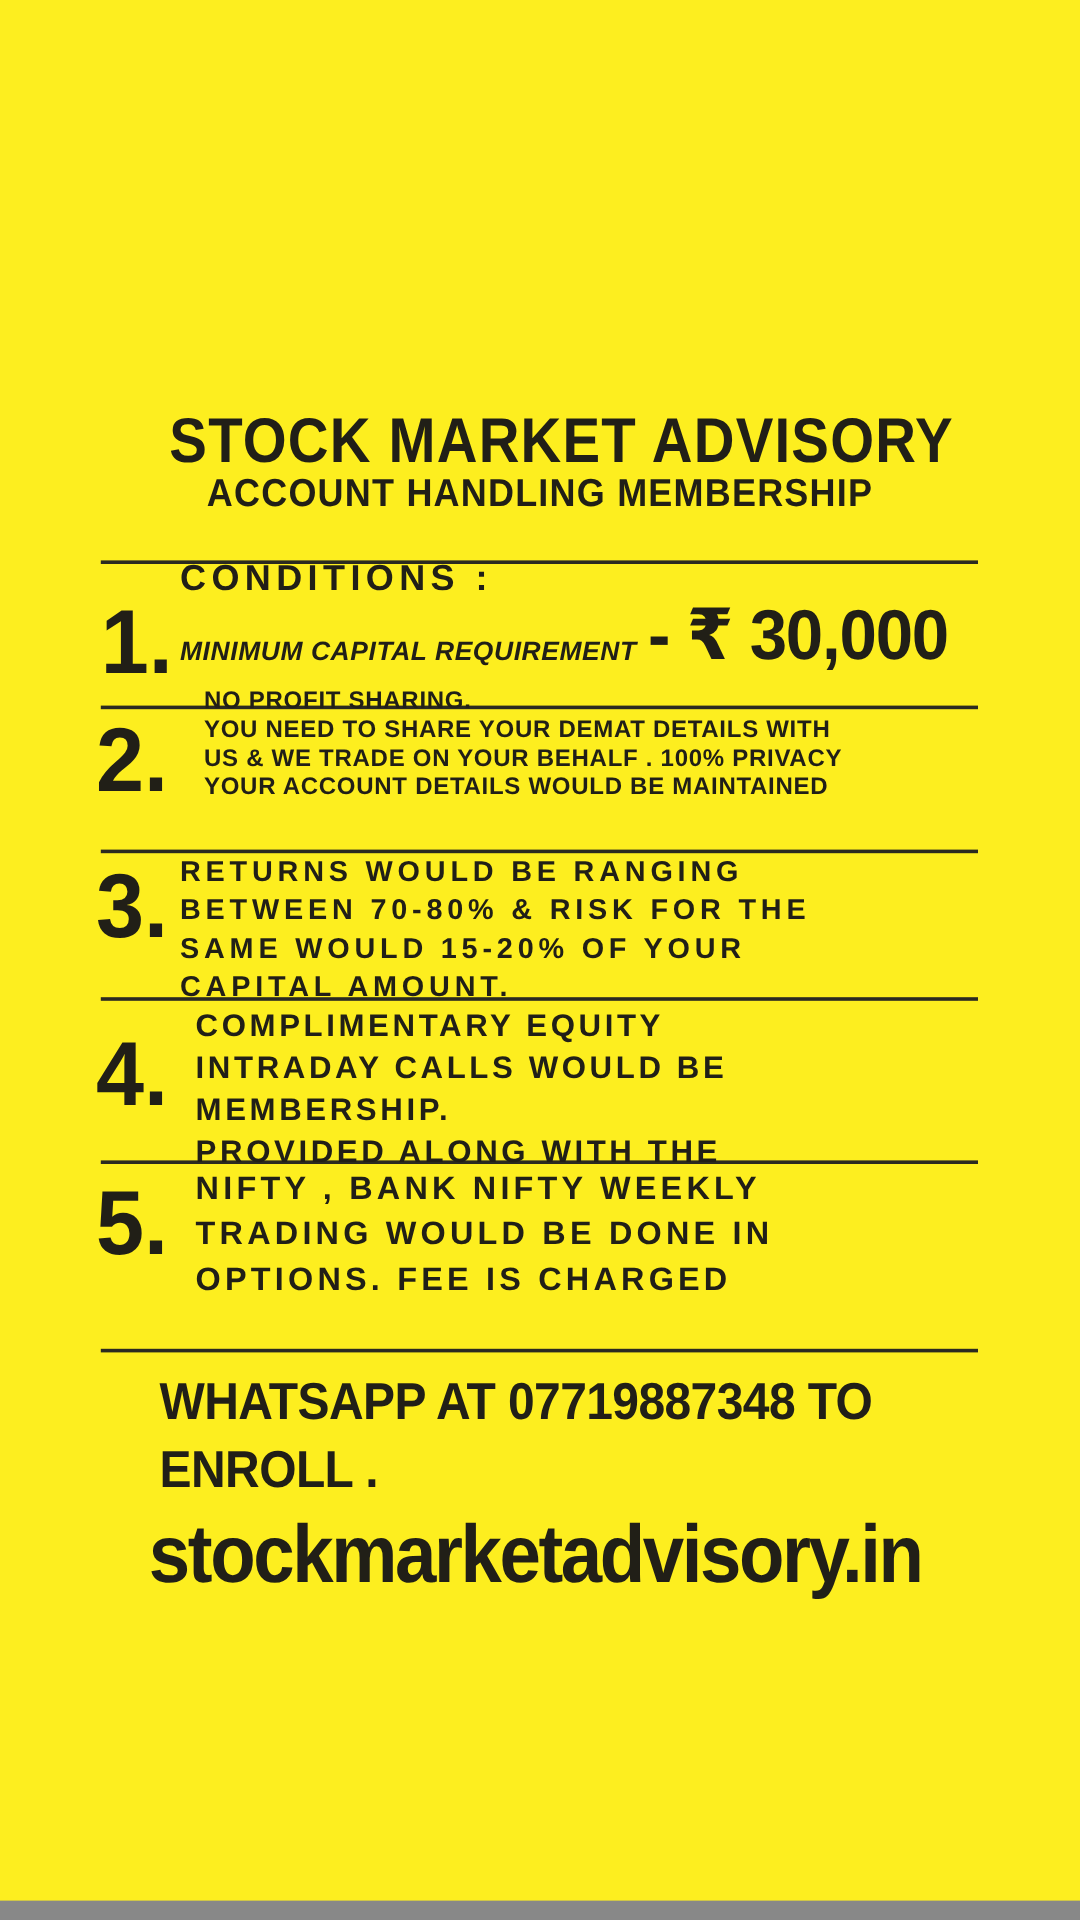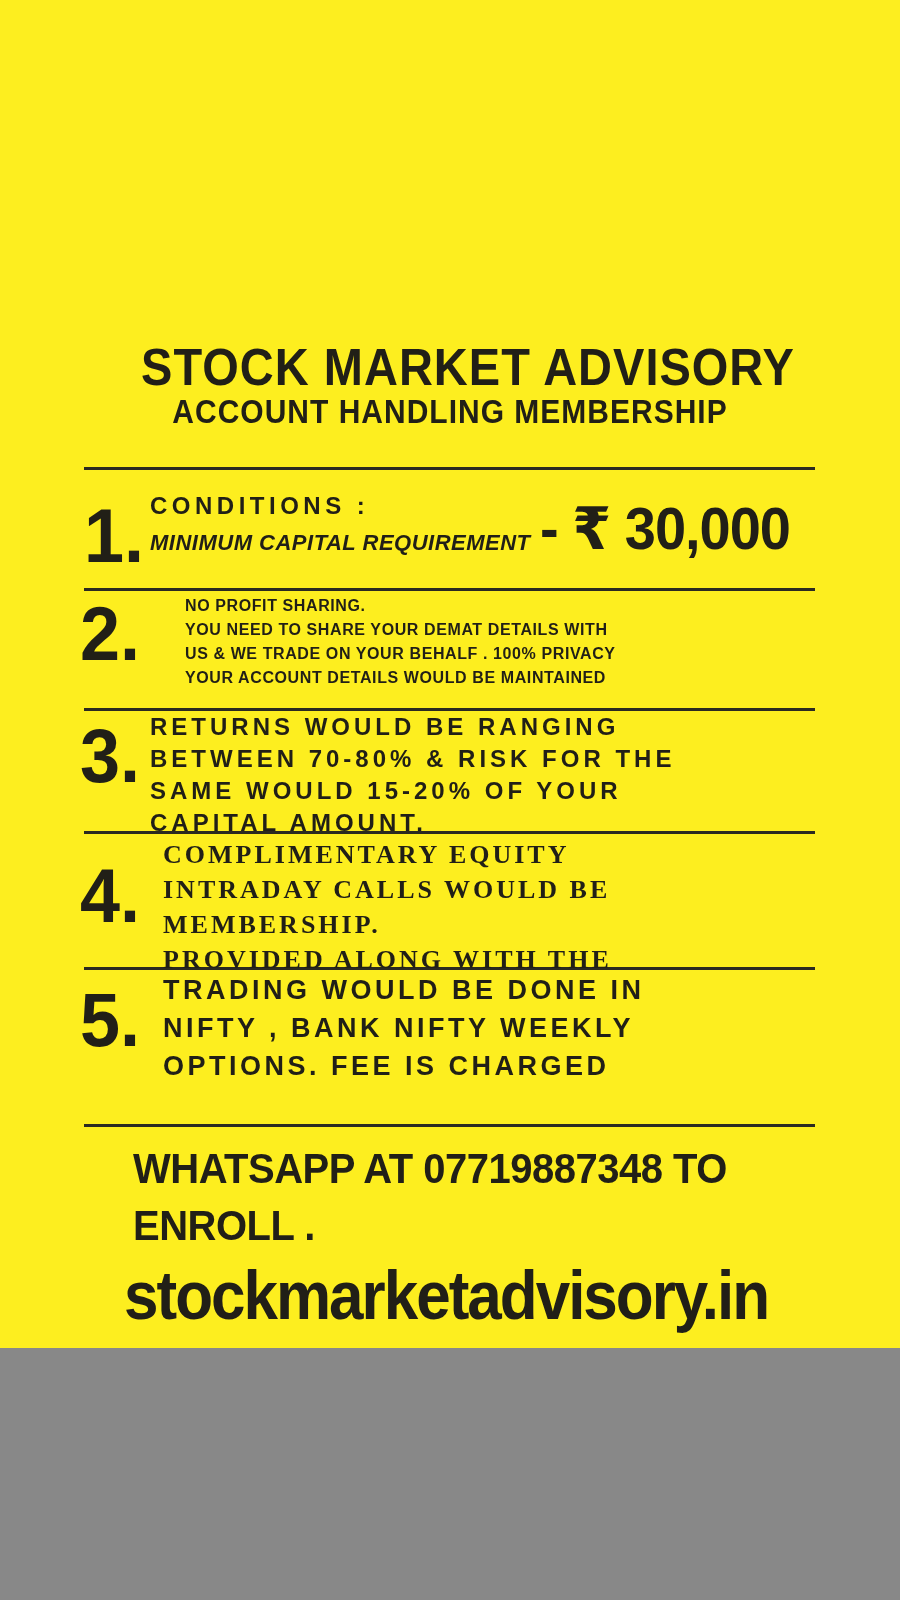"STOCK MARKET ADVISORY" .poster { height: 1348px -> 1584px }
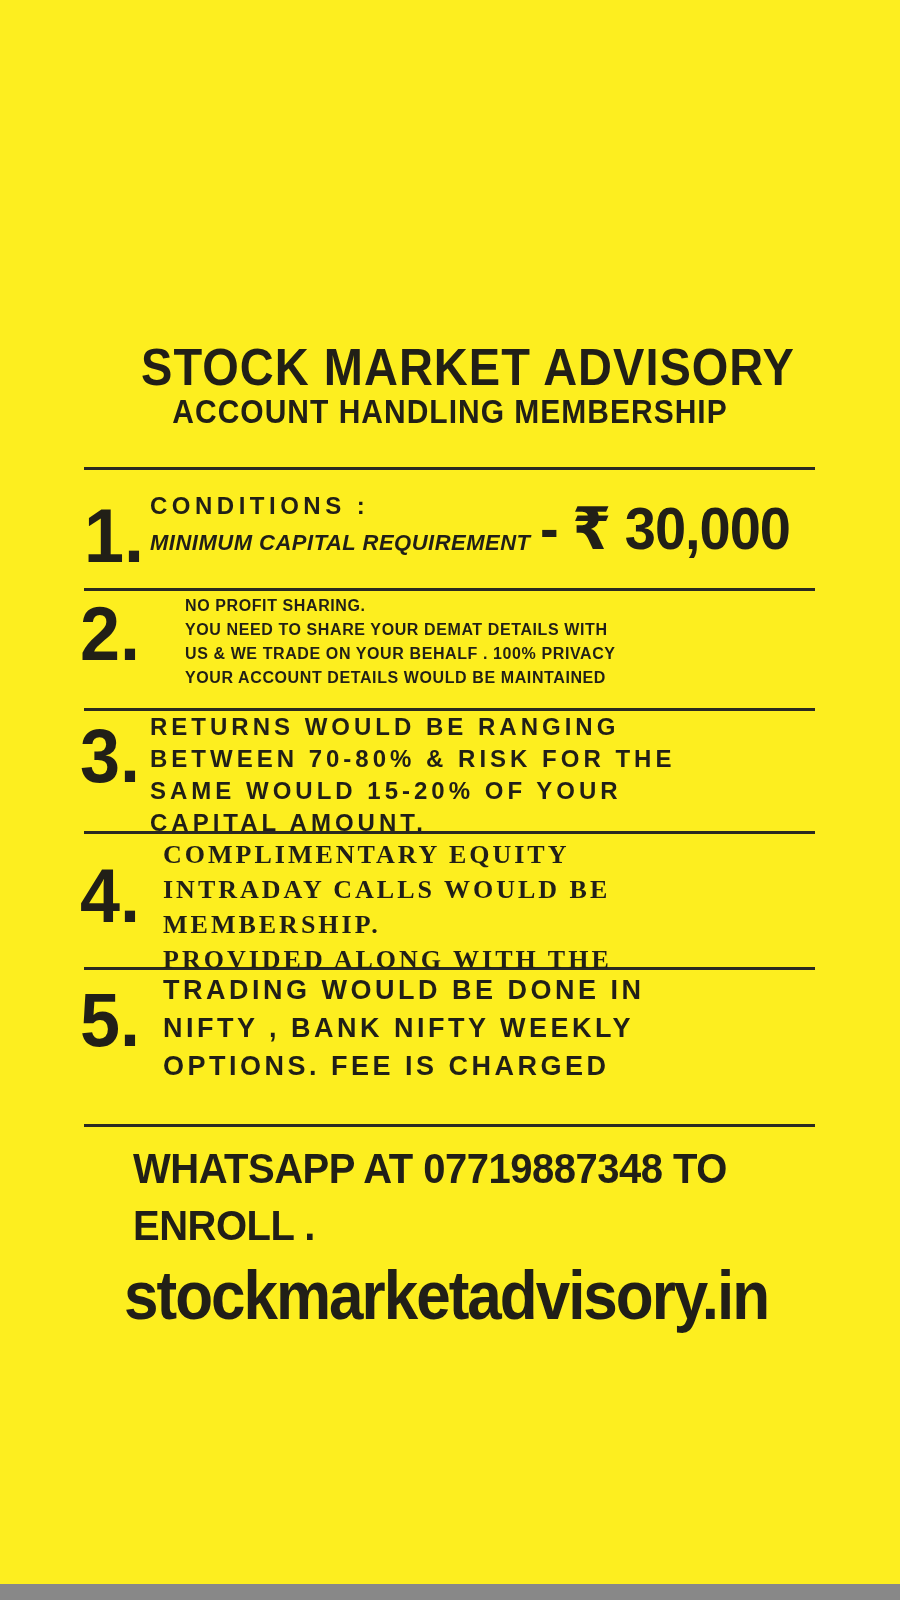"CONDITIONS :" .cond-label { font-size: 24px -> 30px; top: 492px -> 466px }
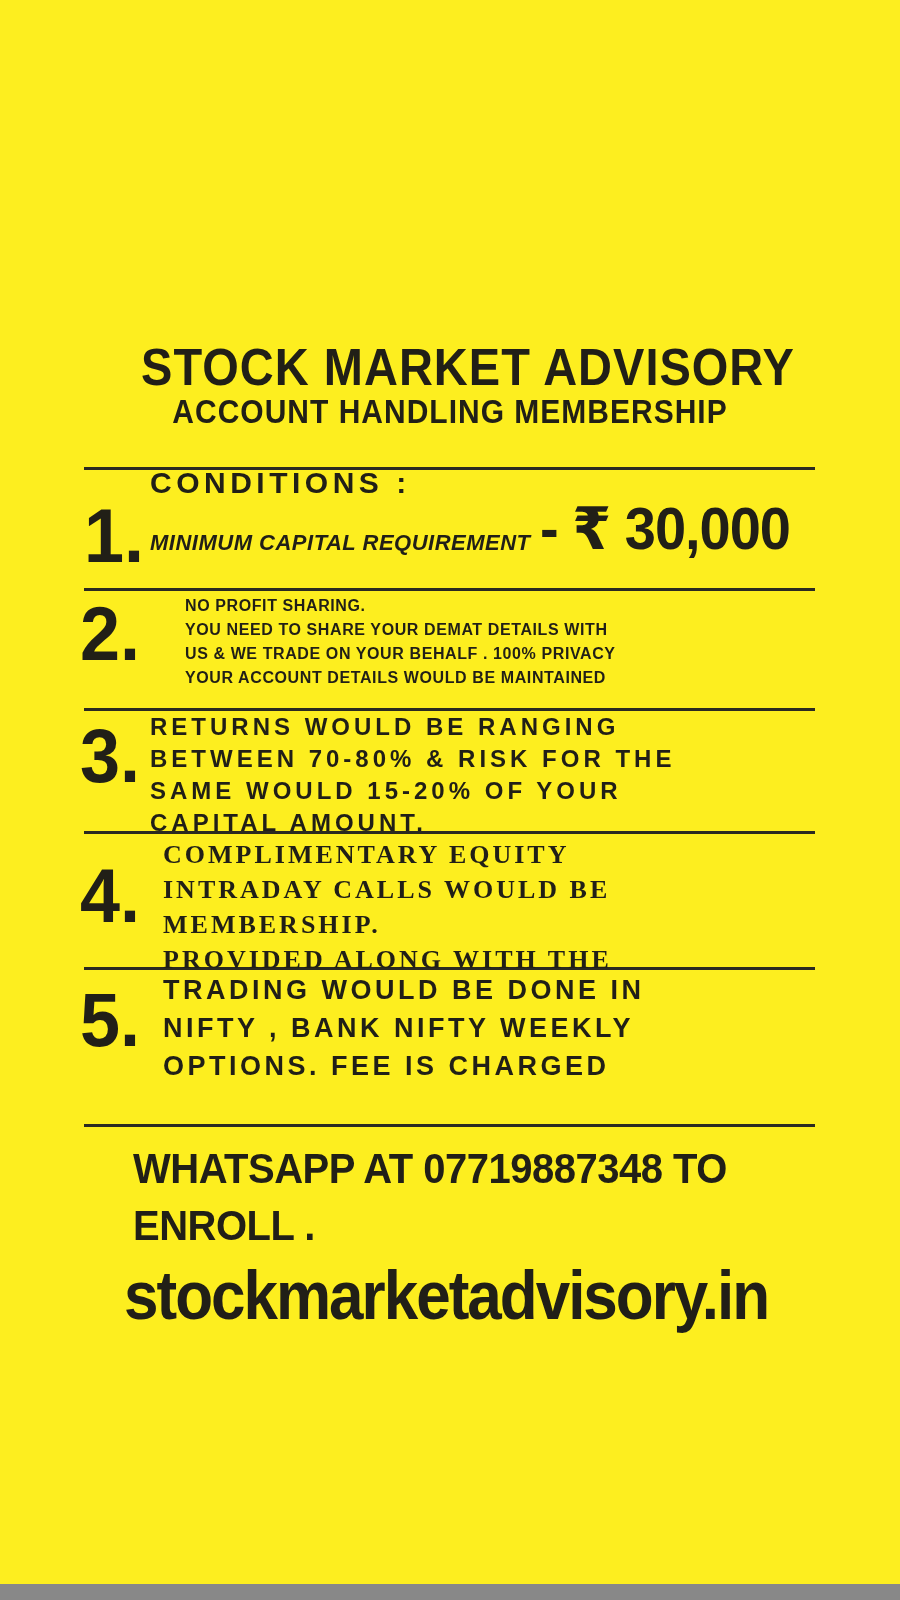"NO PROFIT SHARING." .item2 { font-size: 16px -> 20px; margin-left: 15px -> none; top: 594px -> 572px }
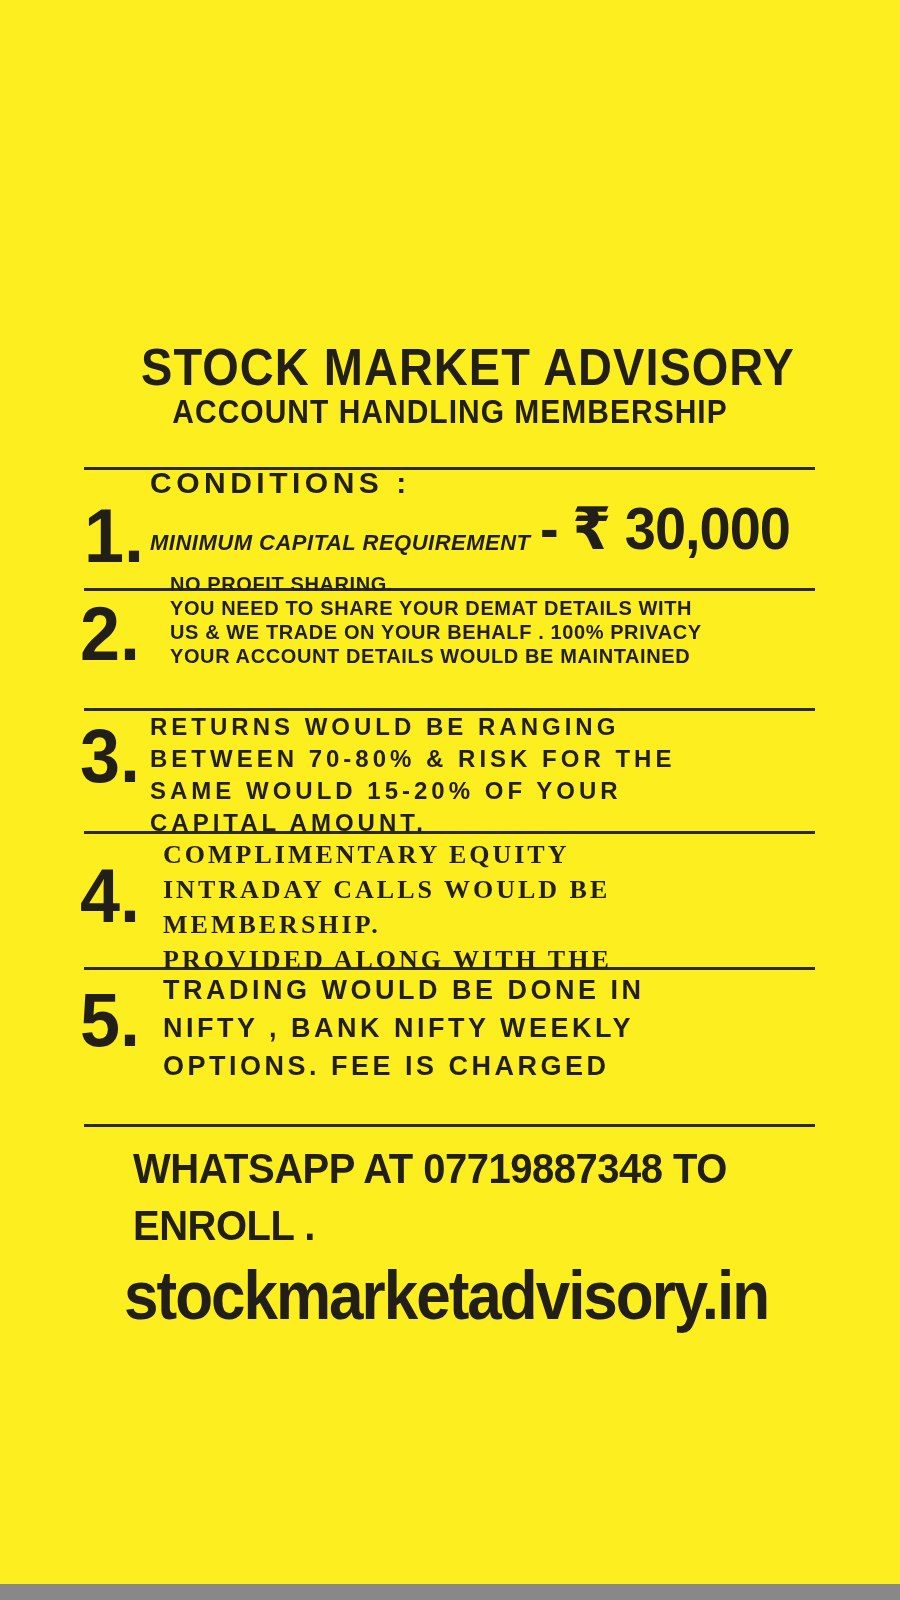"COMPLIMENTARY EQUITY" .item4 { font-family: Liberation Serif, serif -> none }
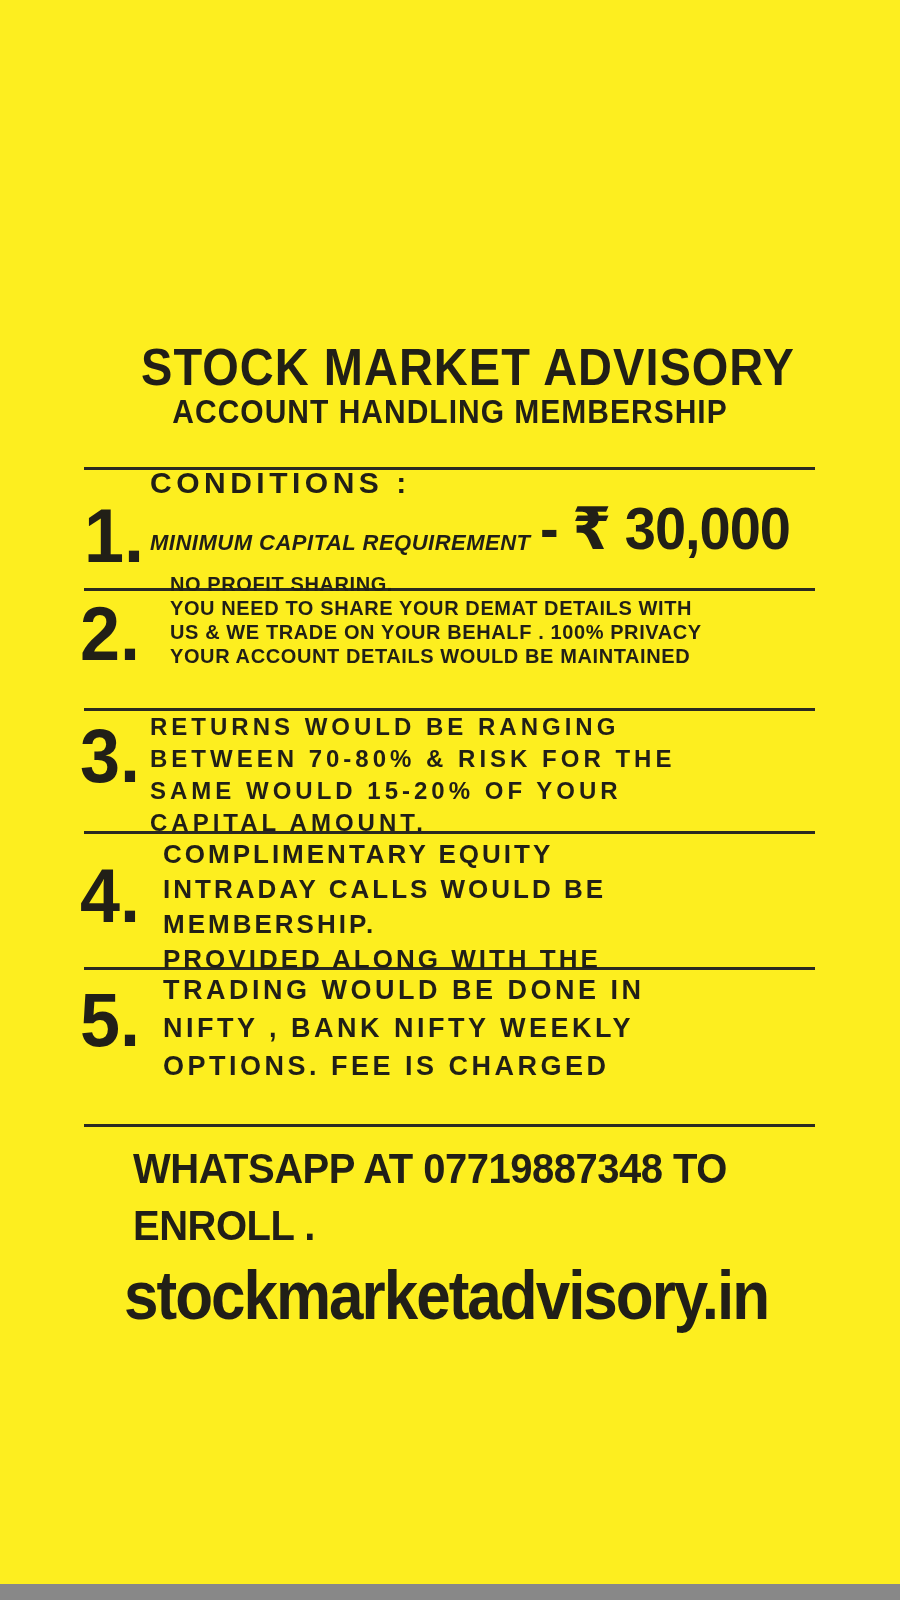"TRADING WOULD BE DONE IN" div { order: before "NIFTY , BANK NIFTY WEEKLY" -> after "NIFTY , BANK NIFTY WEEKLY" }
